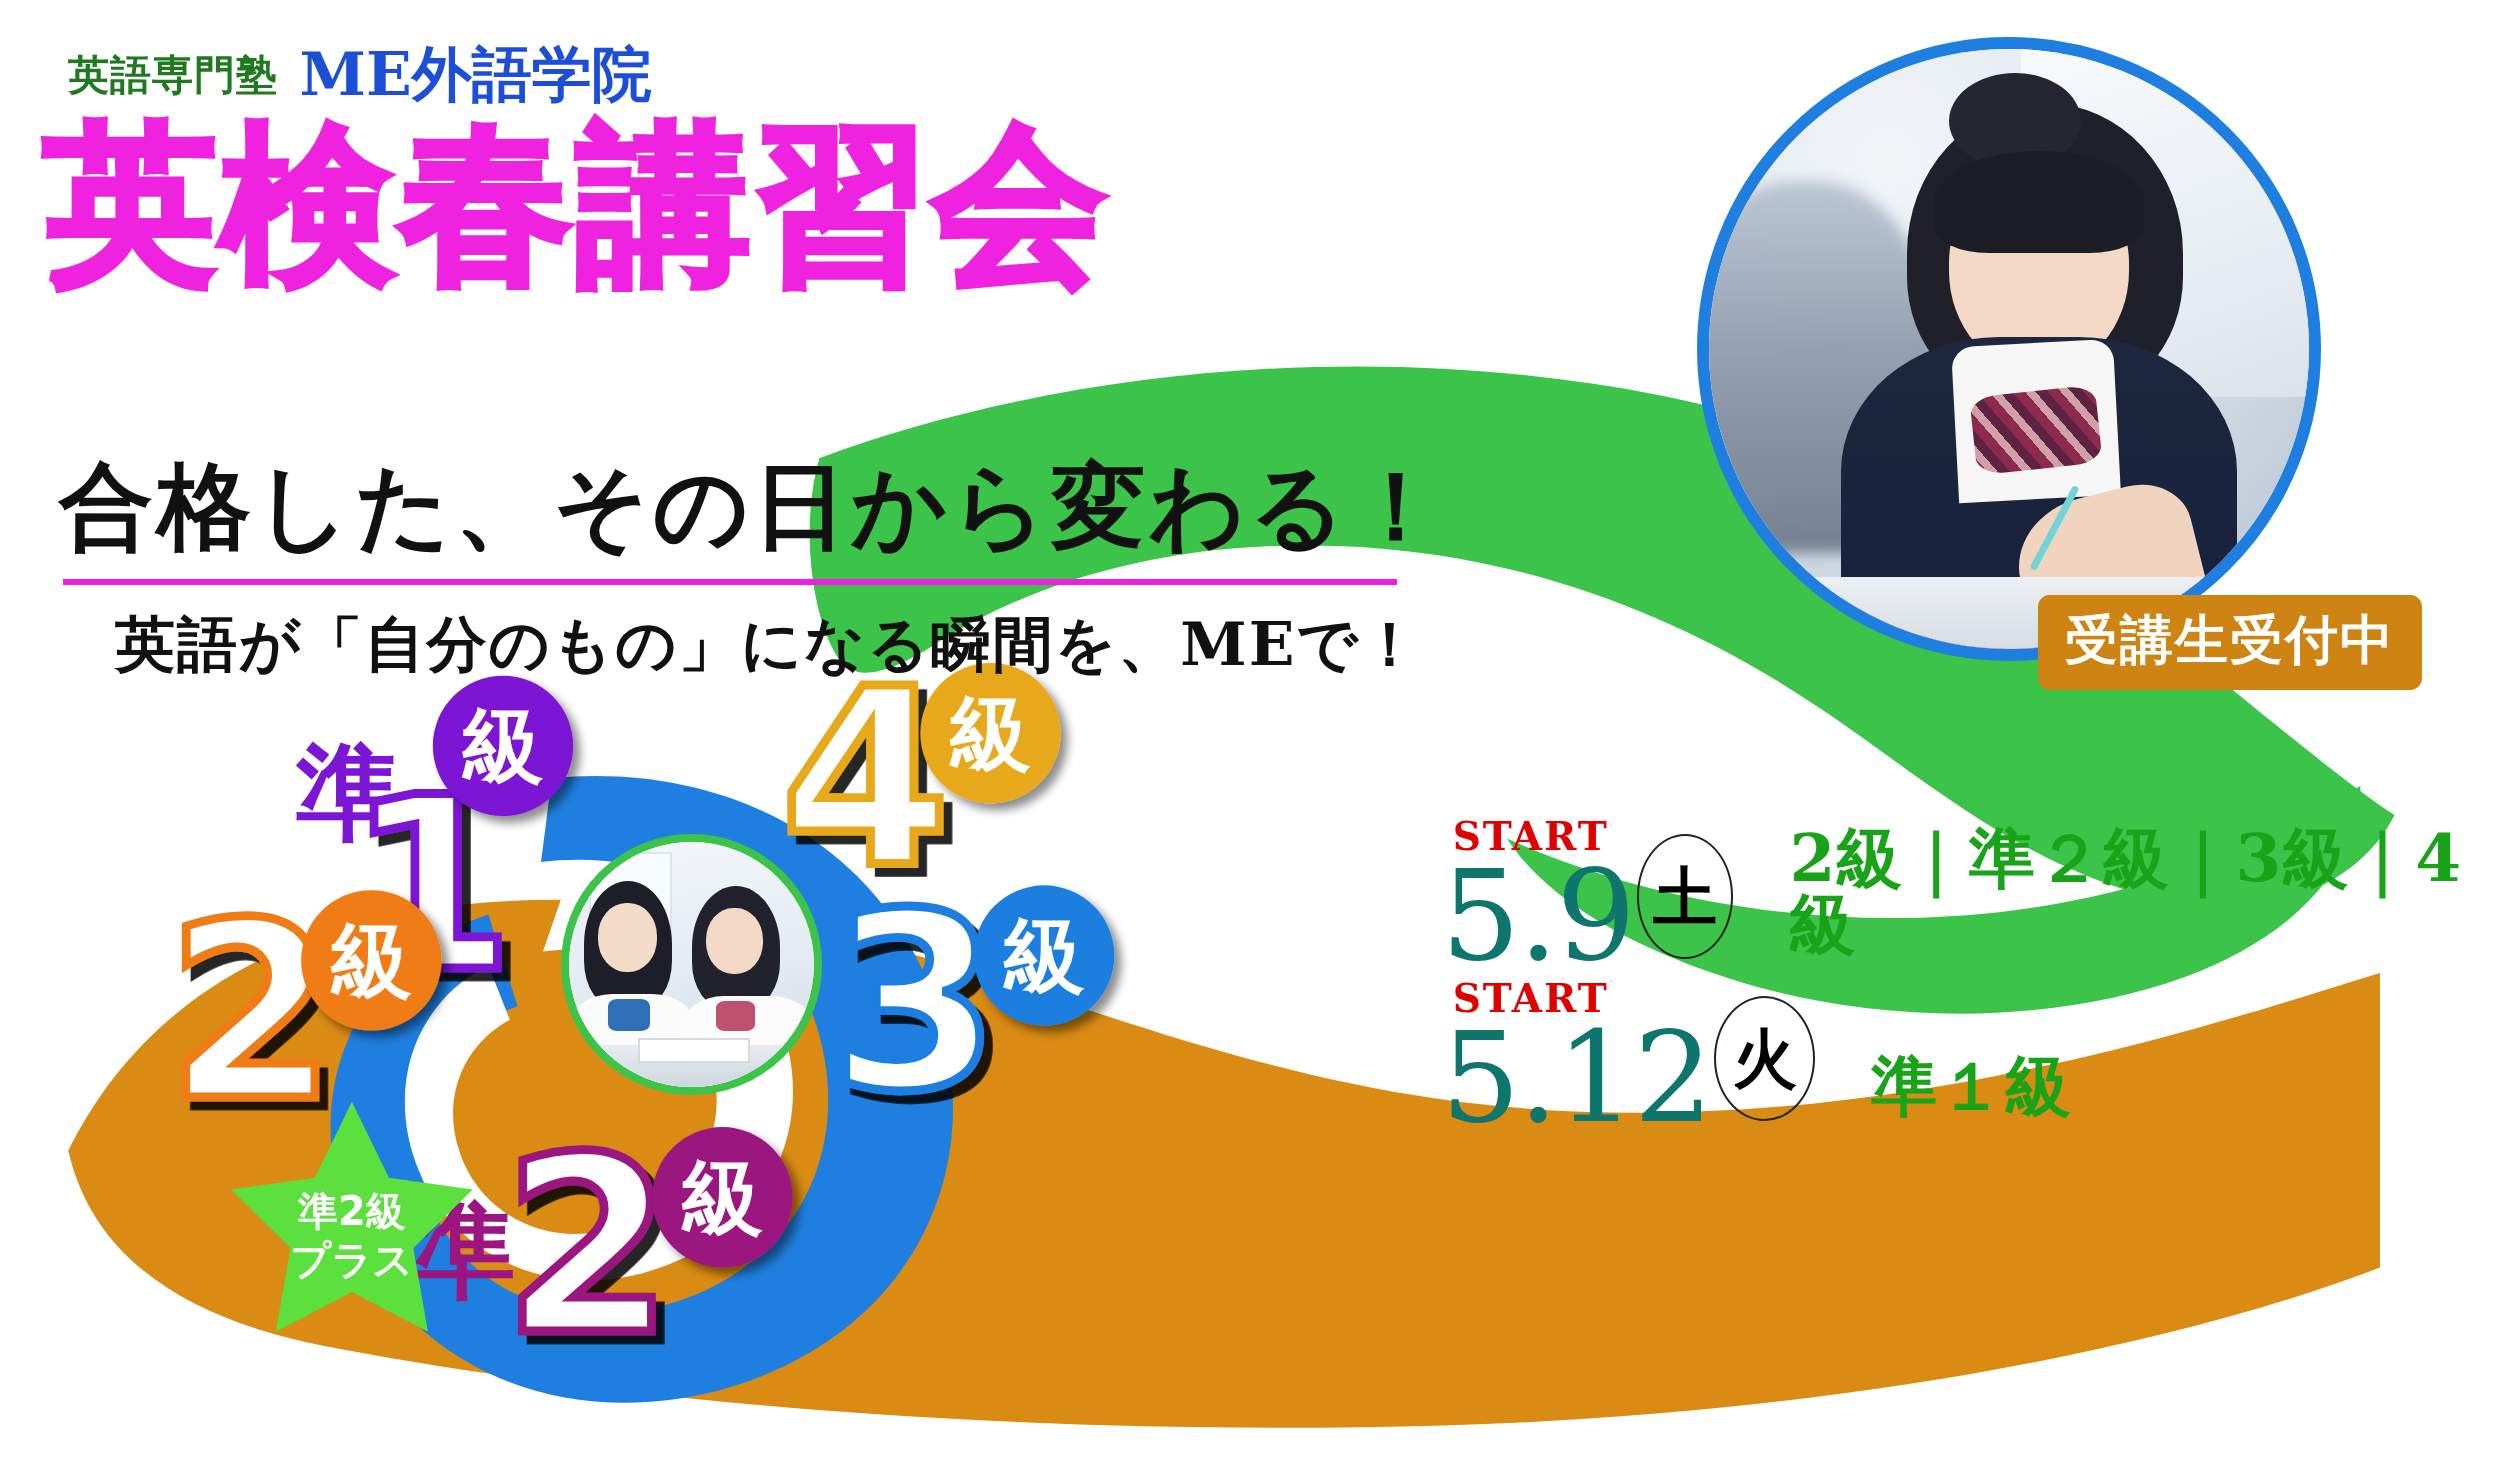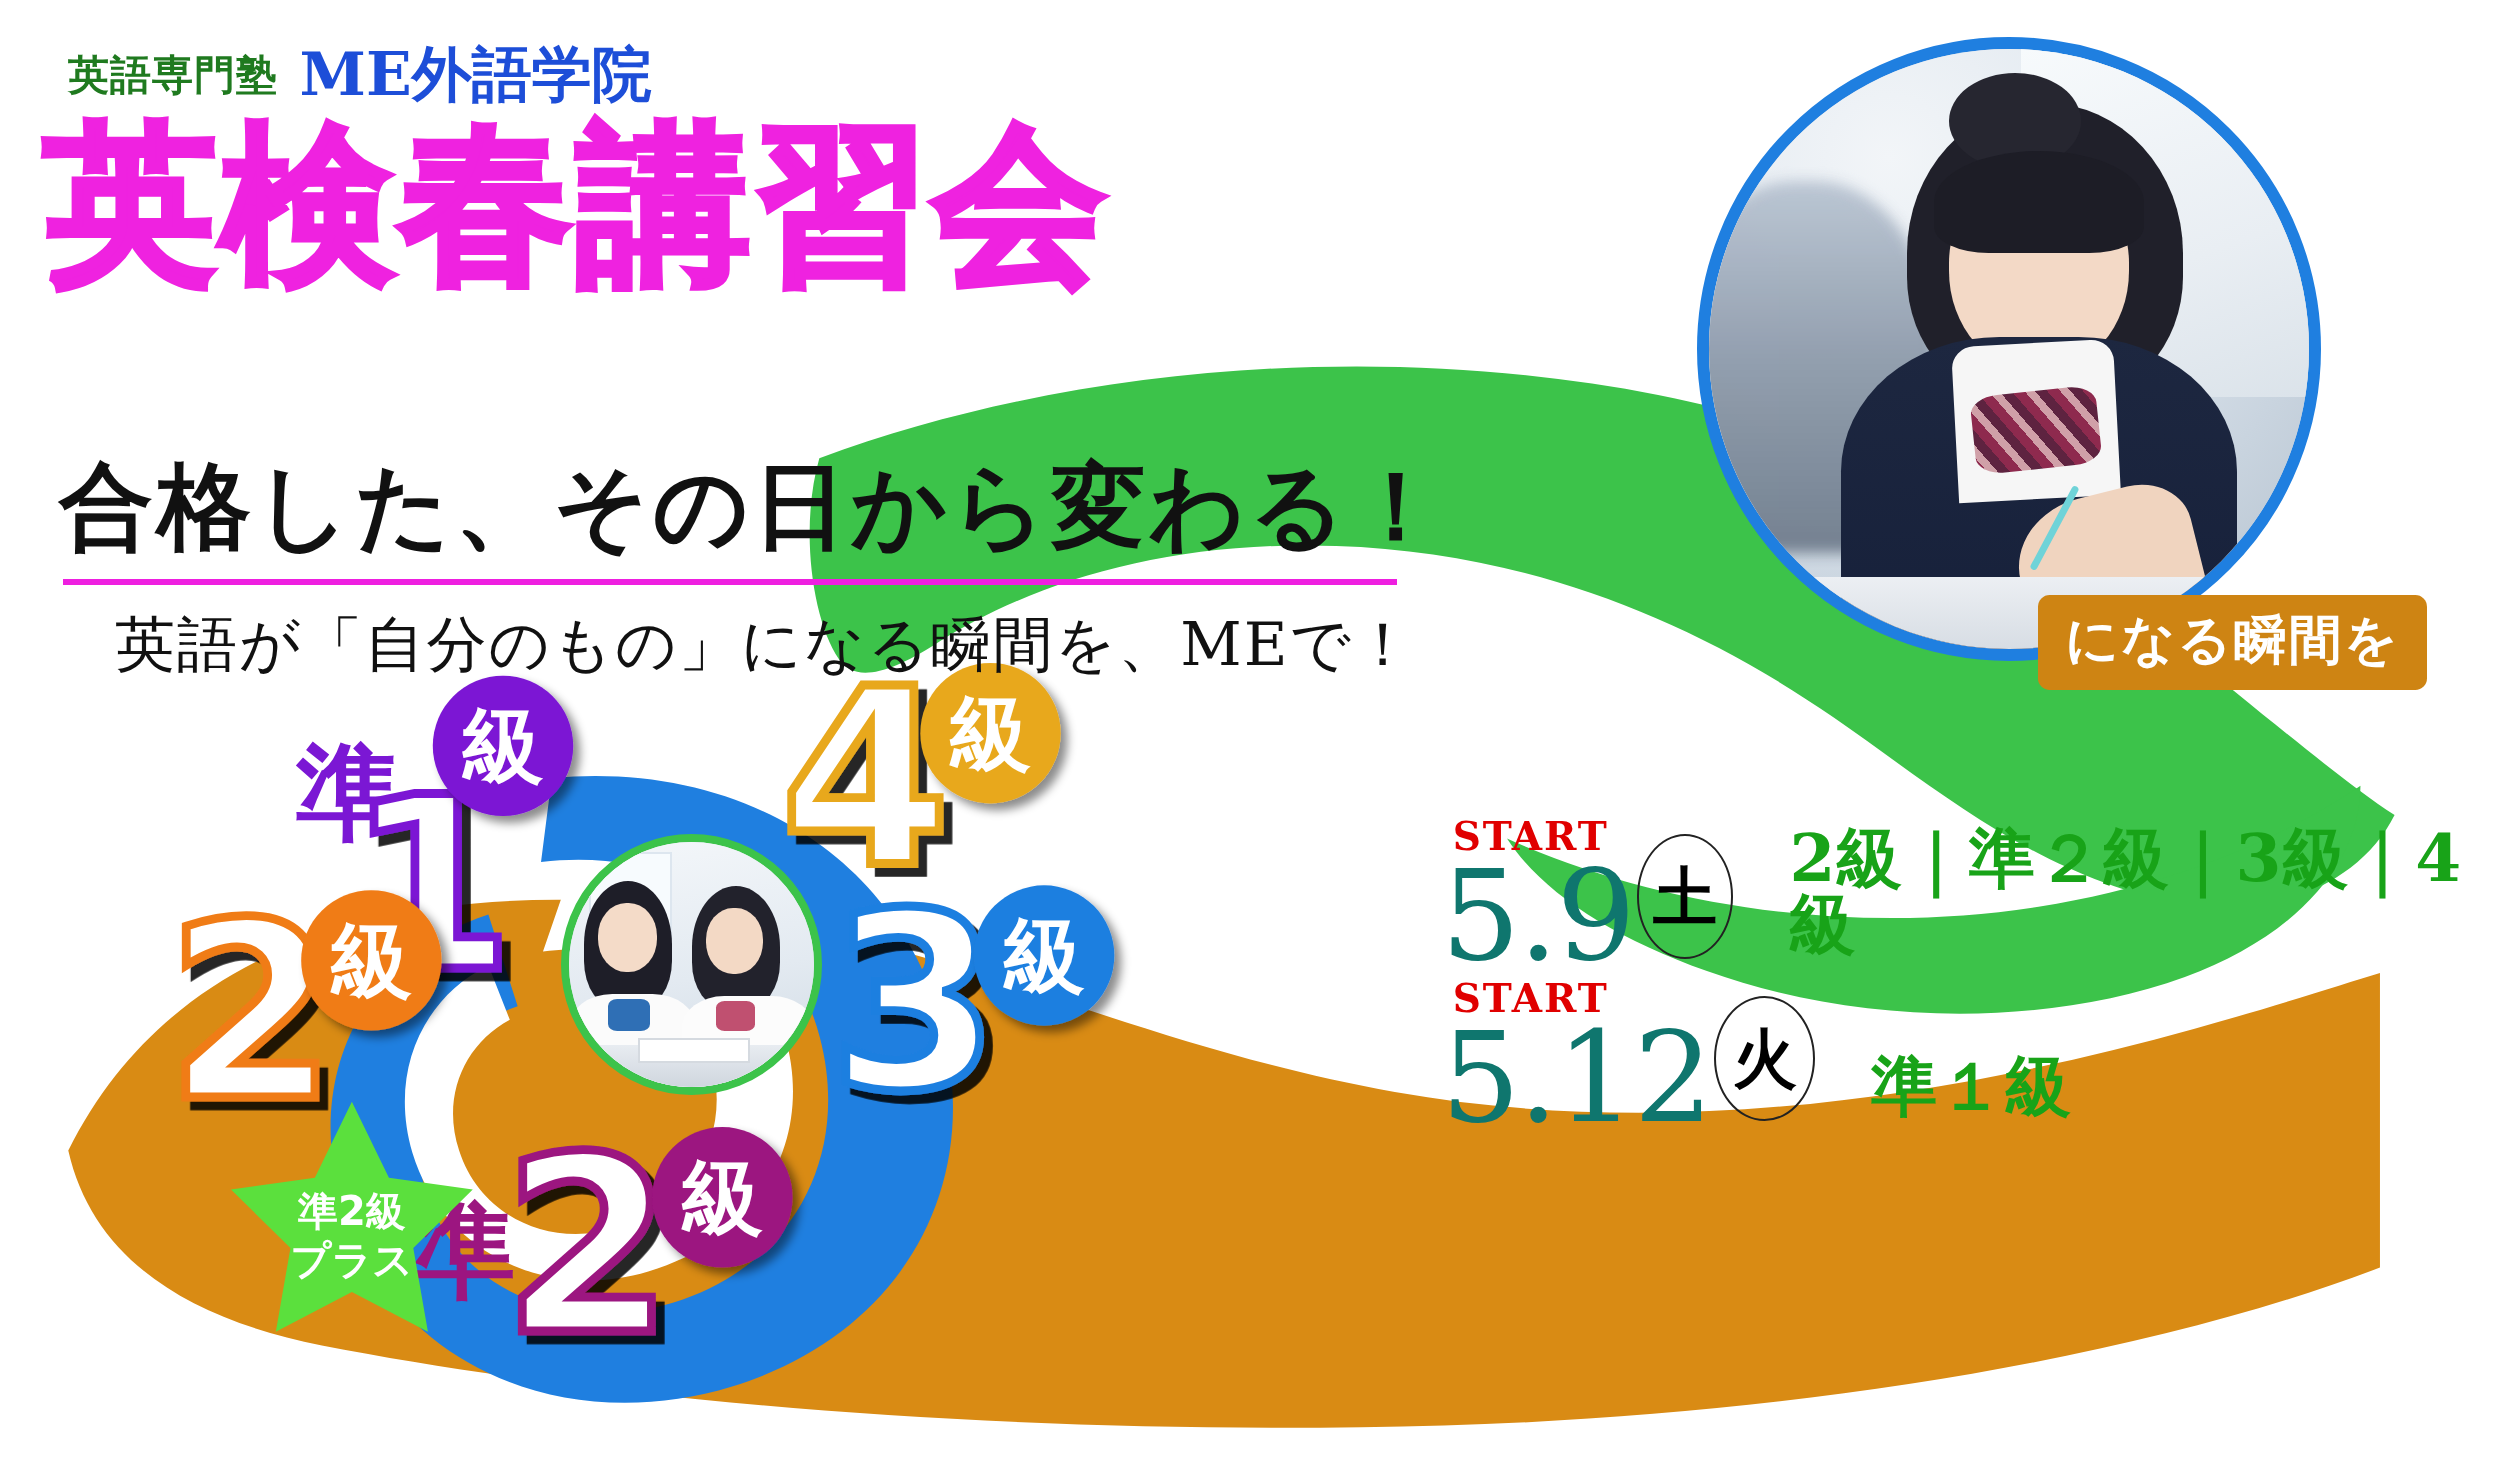"英語が「自分のもの」になる瞬間を、MEで！" .subtagline { font-weight: 400 -> 700 }
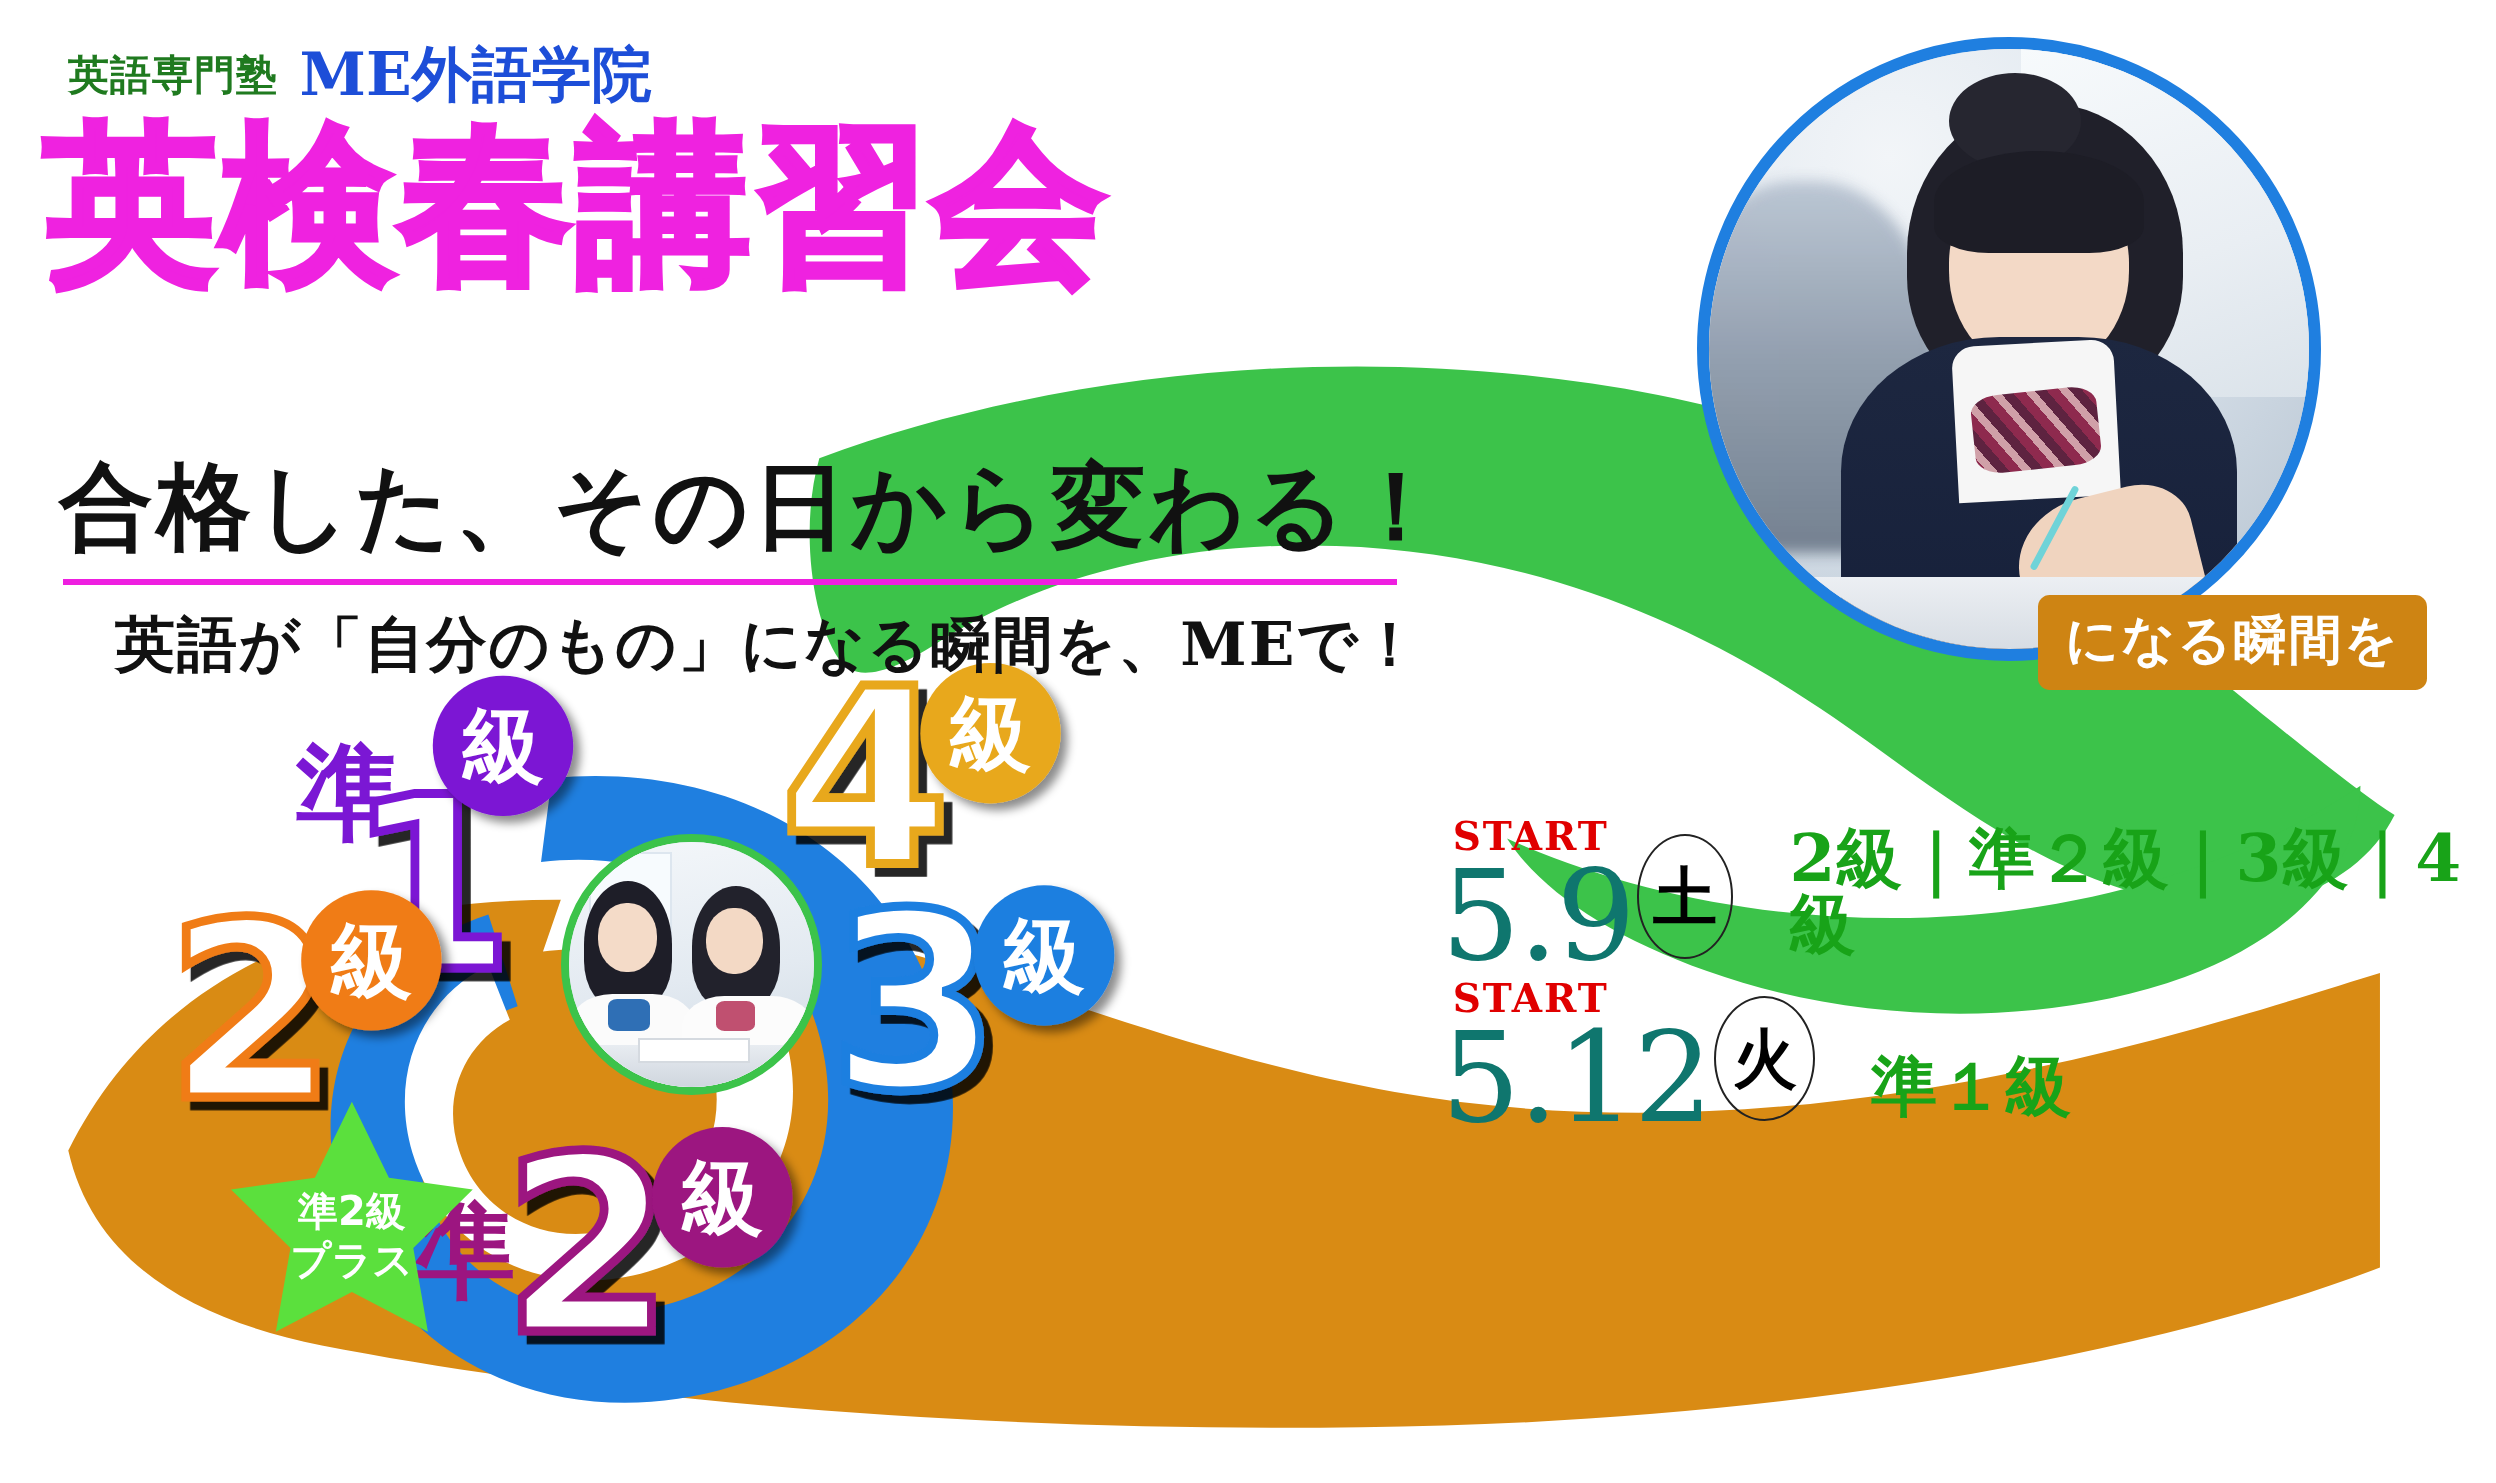"になる瞬間を" div.status-badge { text: になる瞬間を -> 受講生受付中 }
